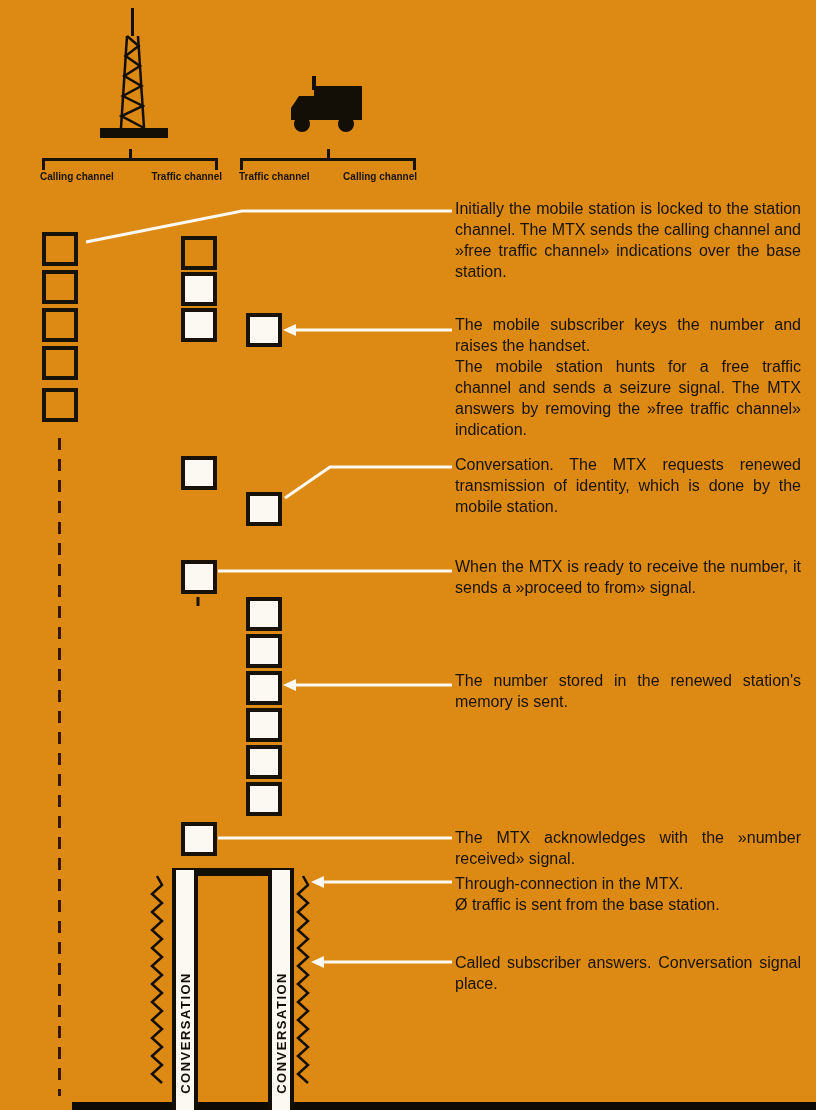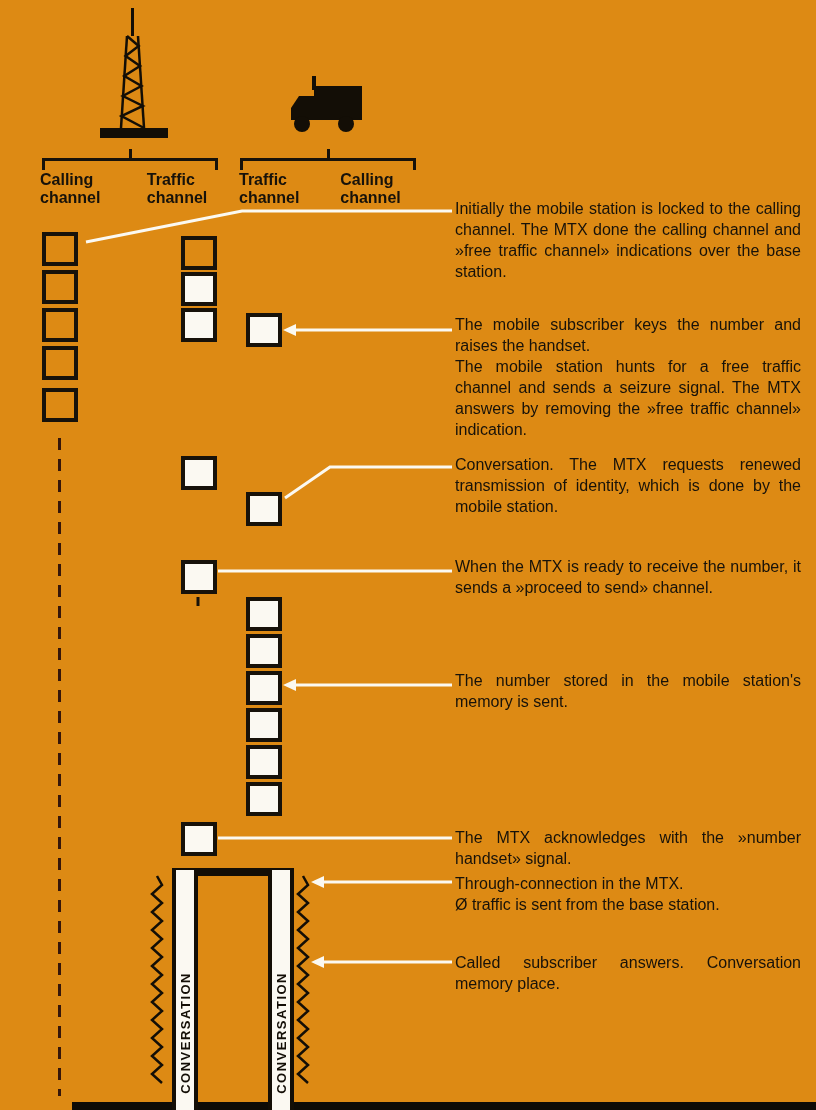"Calling channel" .chan-labels { font-size: 16px -> 10px }
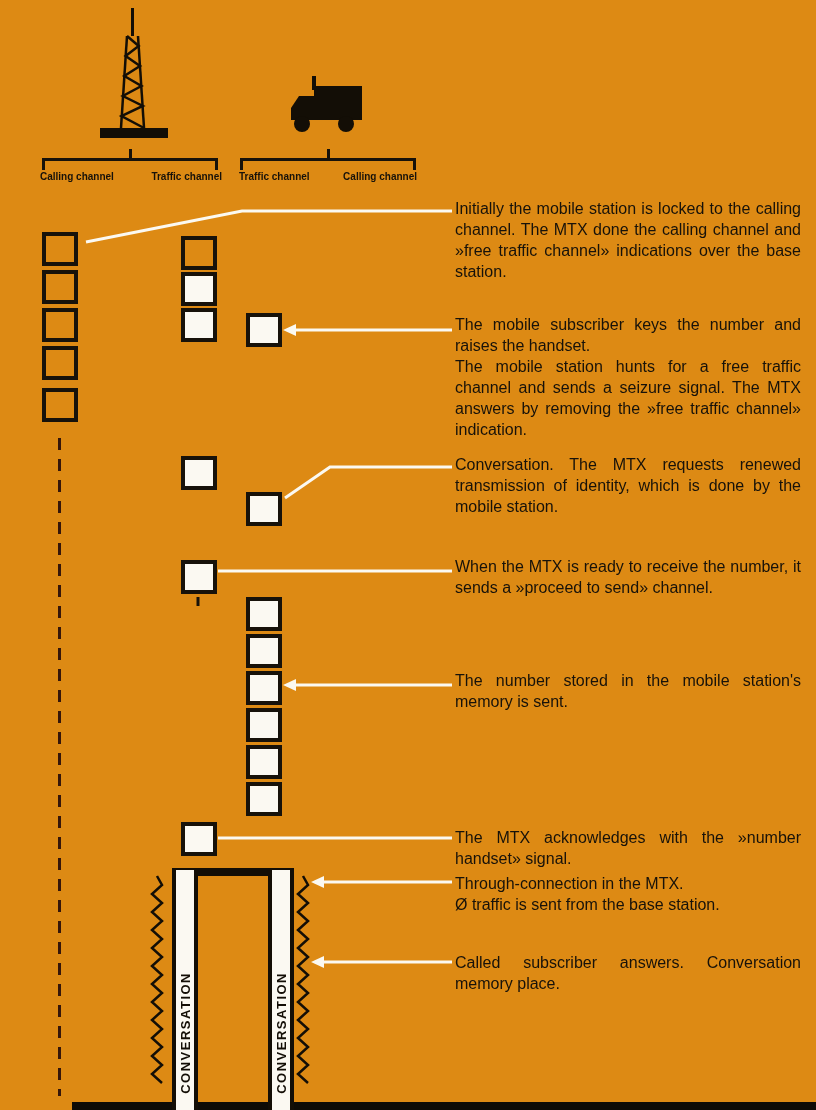"Initially the mobile station is" div.step { text: calling channel. The MTX done -> station channel. The MTX sends }
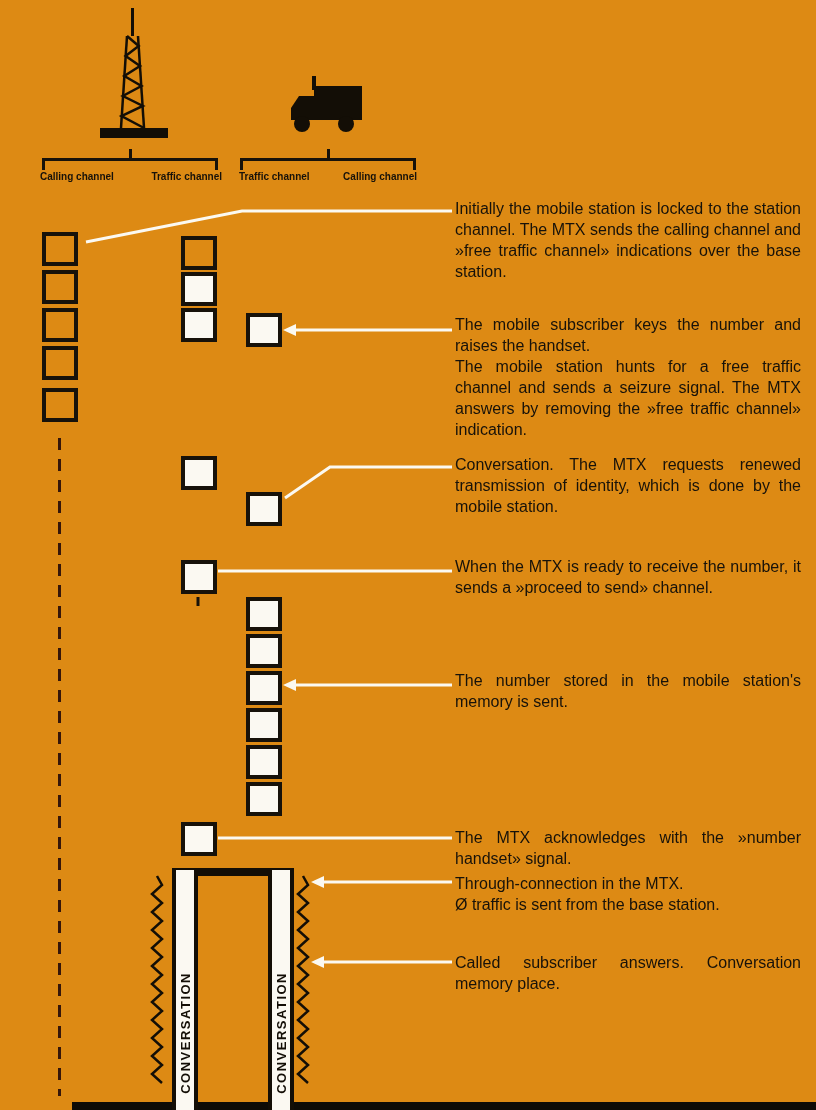"When the MTX is ready" div.step { text: send» channel -> from» signal }
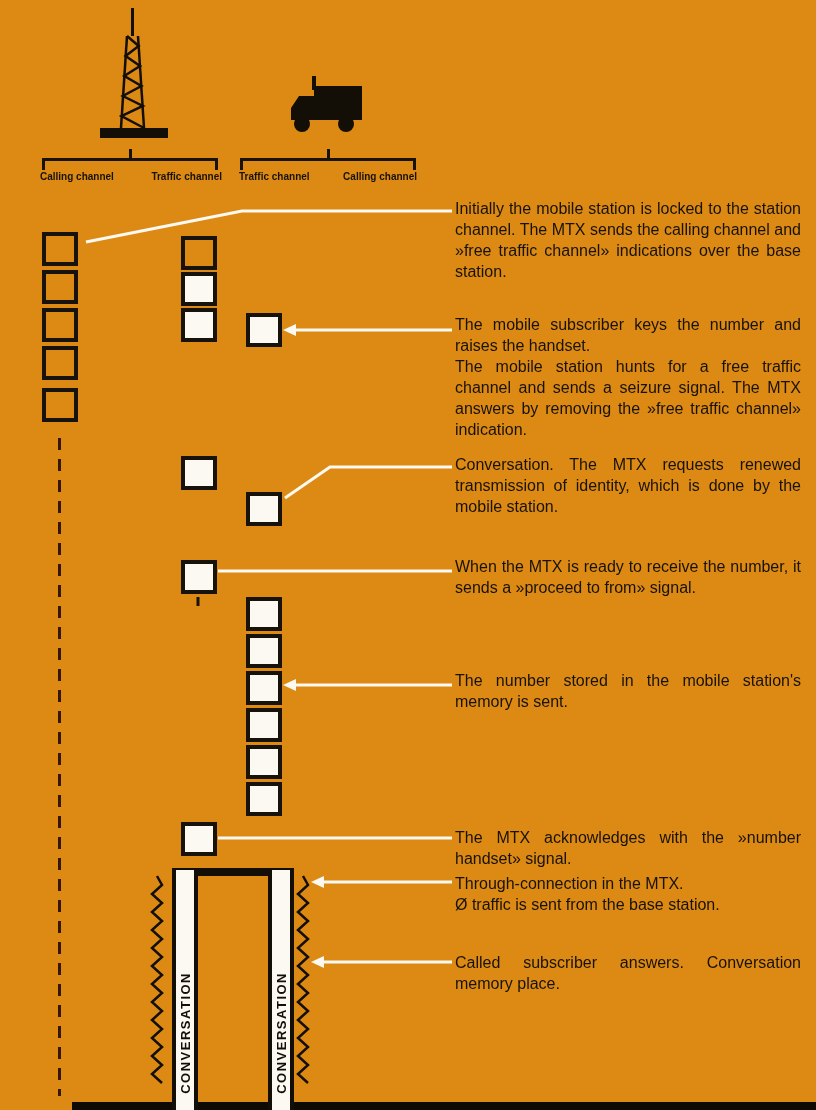"The number stored in the" div.step { text: mobile -> renewed }
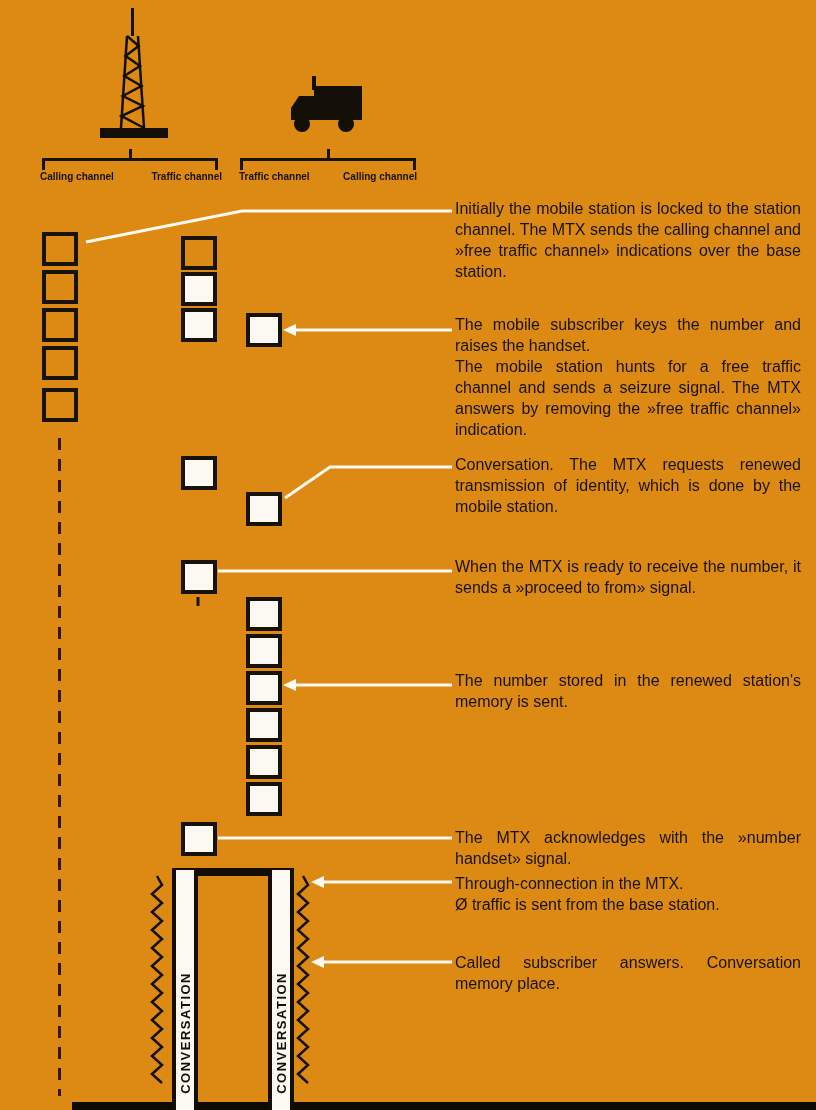"The MTX acknowledges with the" div.step { text: handset -> received }
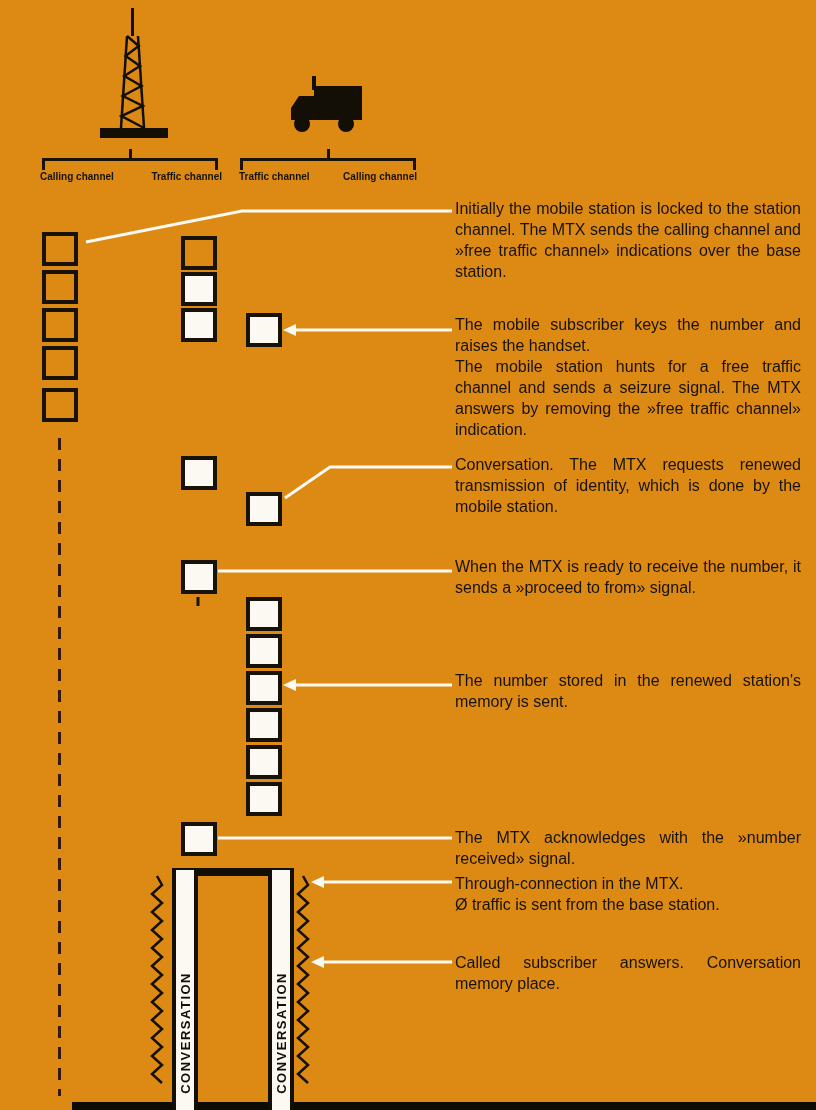"Called subscriber answers. Conversation" div.step { text: memory -> signal }
